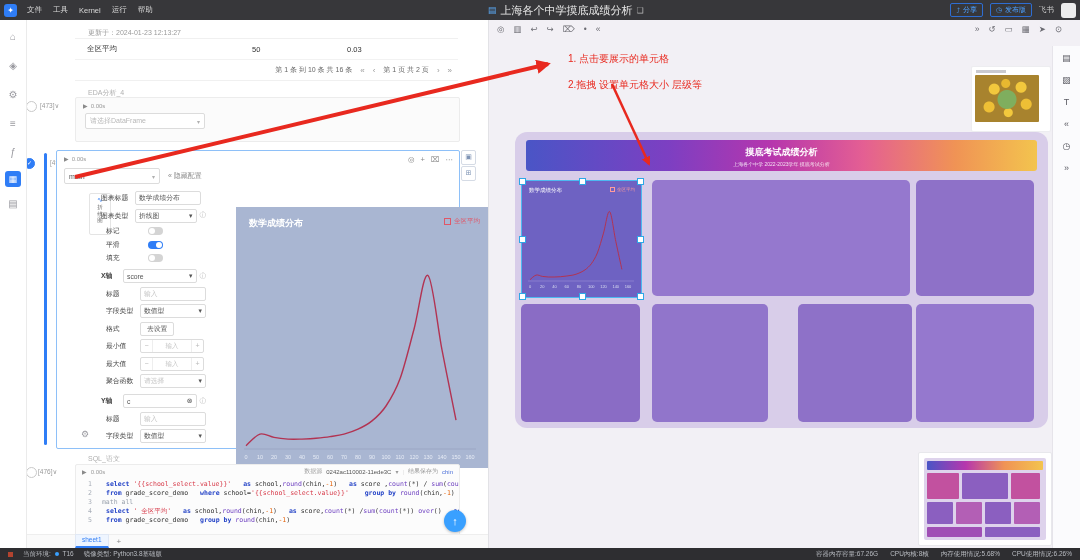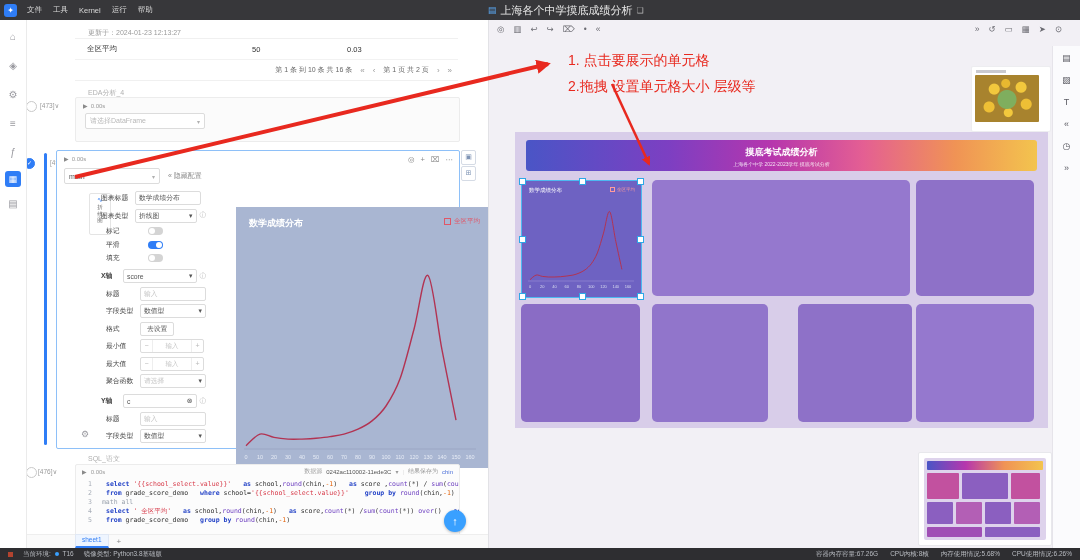"飞书" div.tb-right { html: none -> <div> <div> <span>⤴</span> <span>分享</span> </div> <div> <span>◷</span> <span>发布版</span> </div> <span>飞书</span> <div></div> </div> }
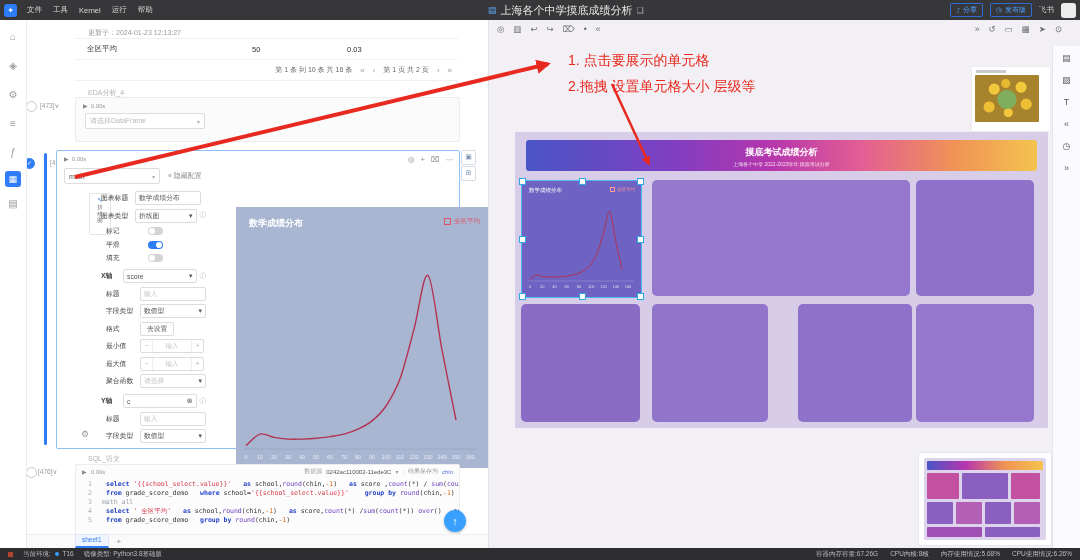"1. 点击要展示的单元格" .anno { font-size: 14px -> 10px }
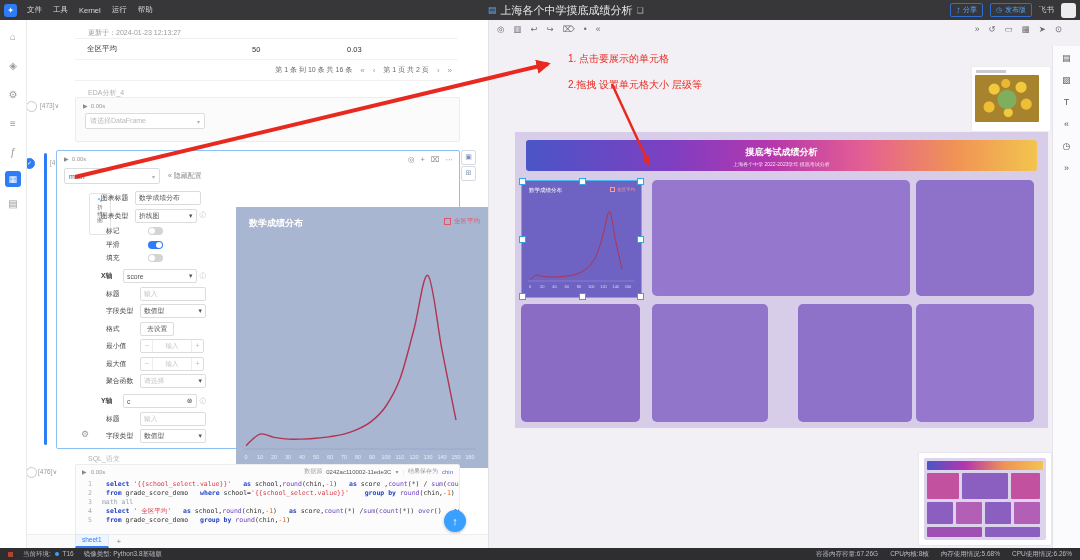"摸底考试成绩分析" .canvas { border-radius: 0 -> 12px }
